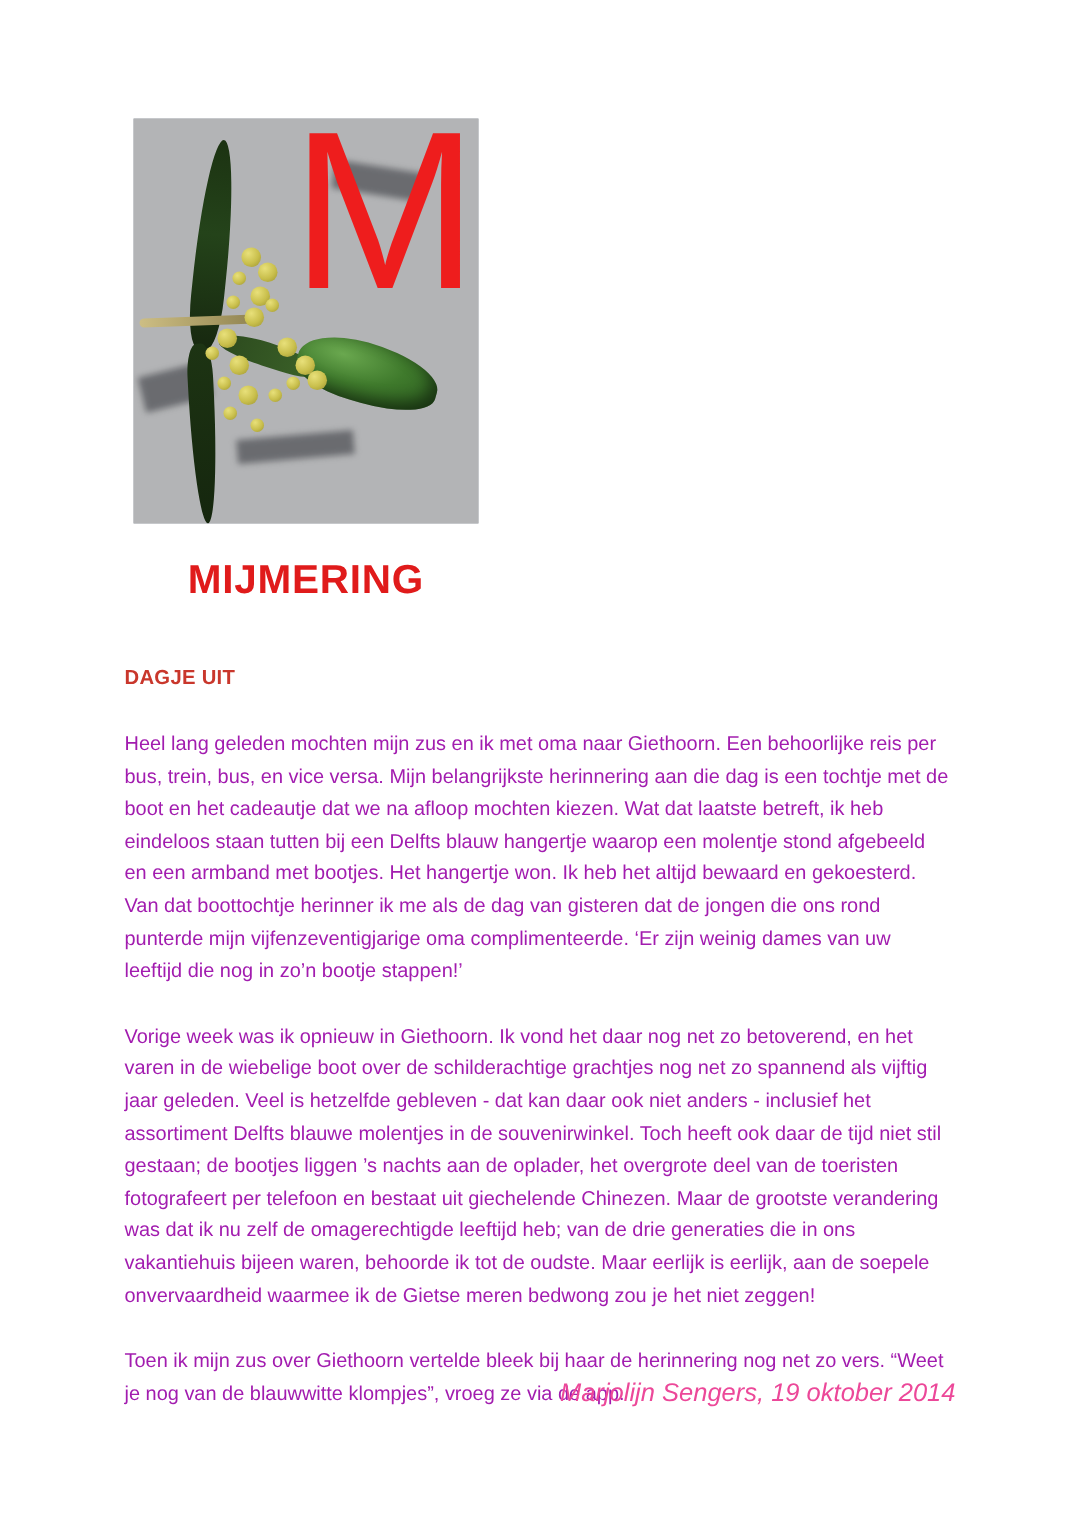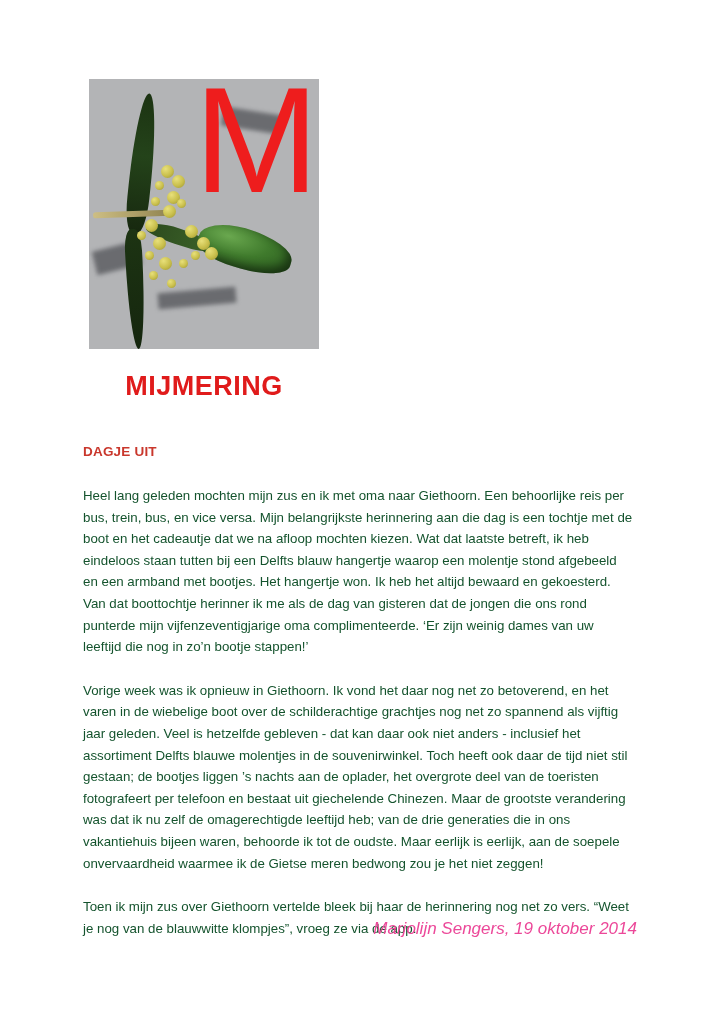"Heel lang geleden mochten mijn" .para { color: #14532d -> #a21caf }
